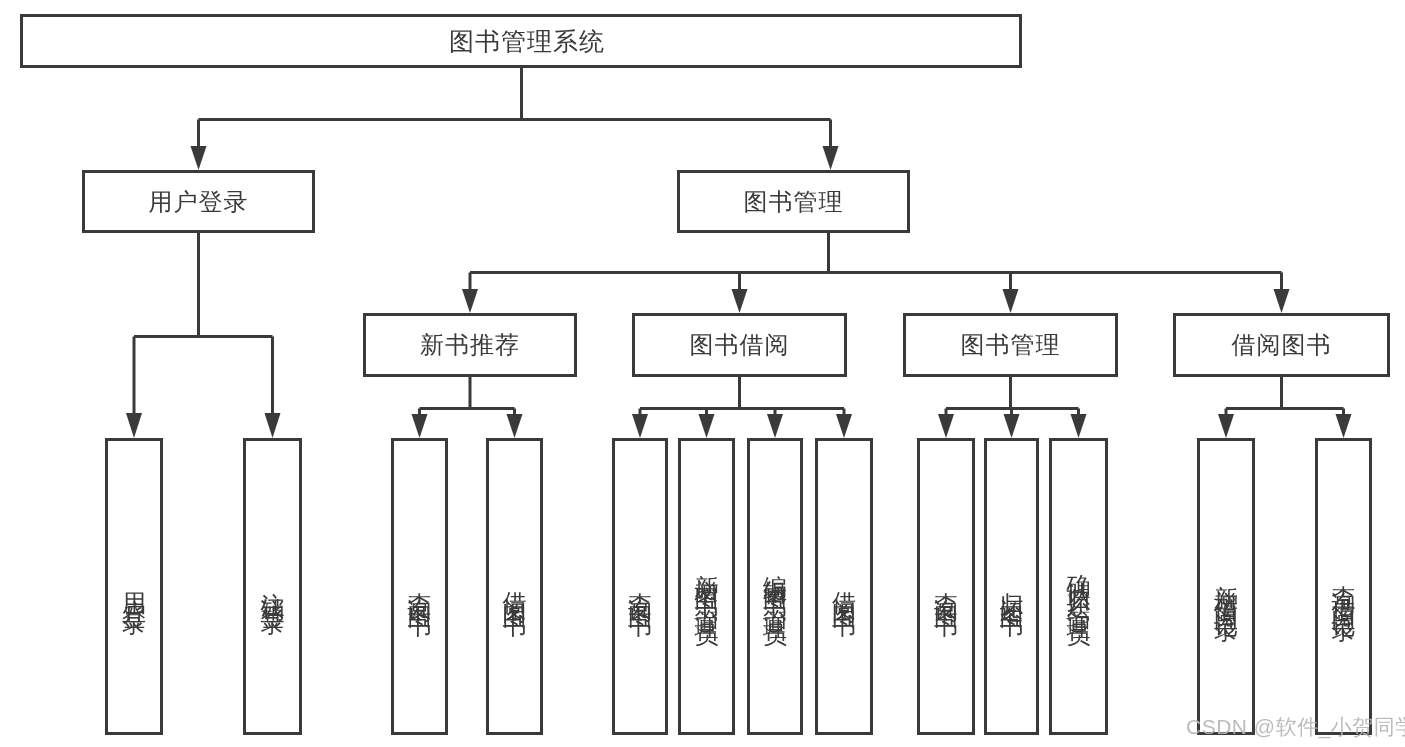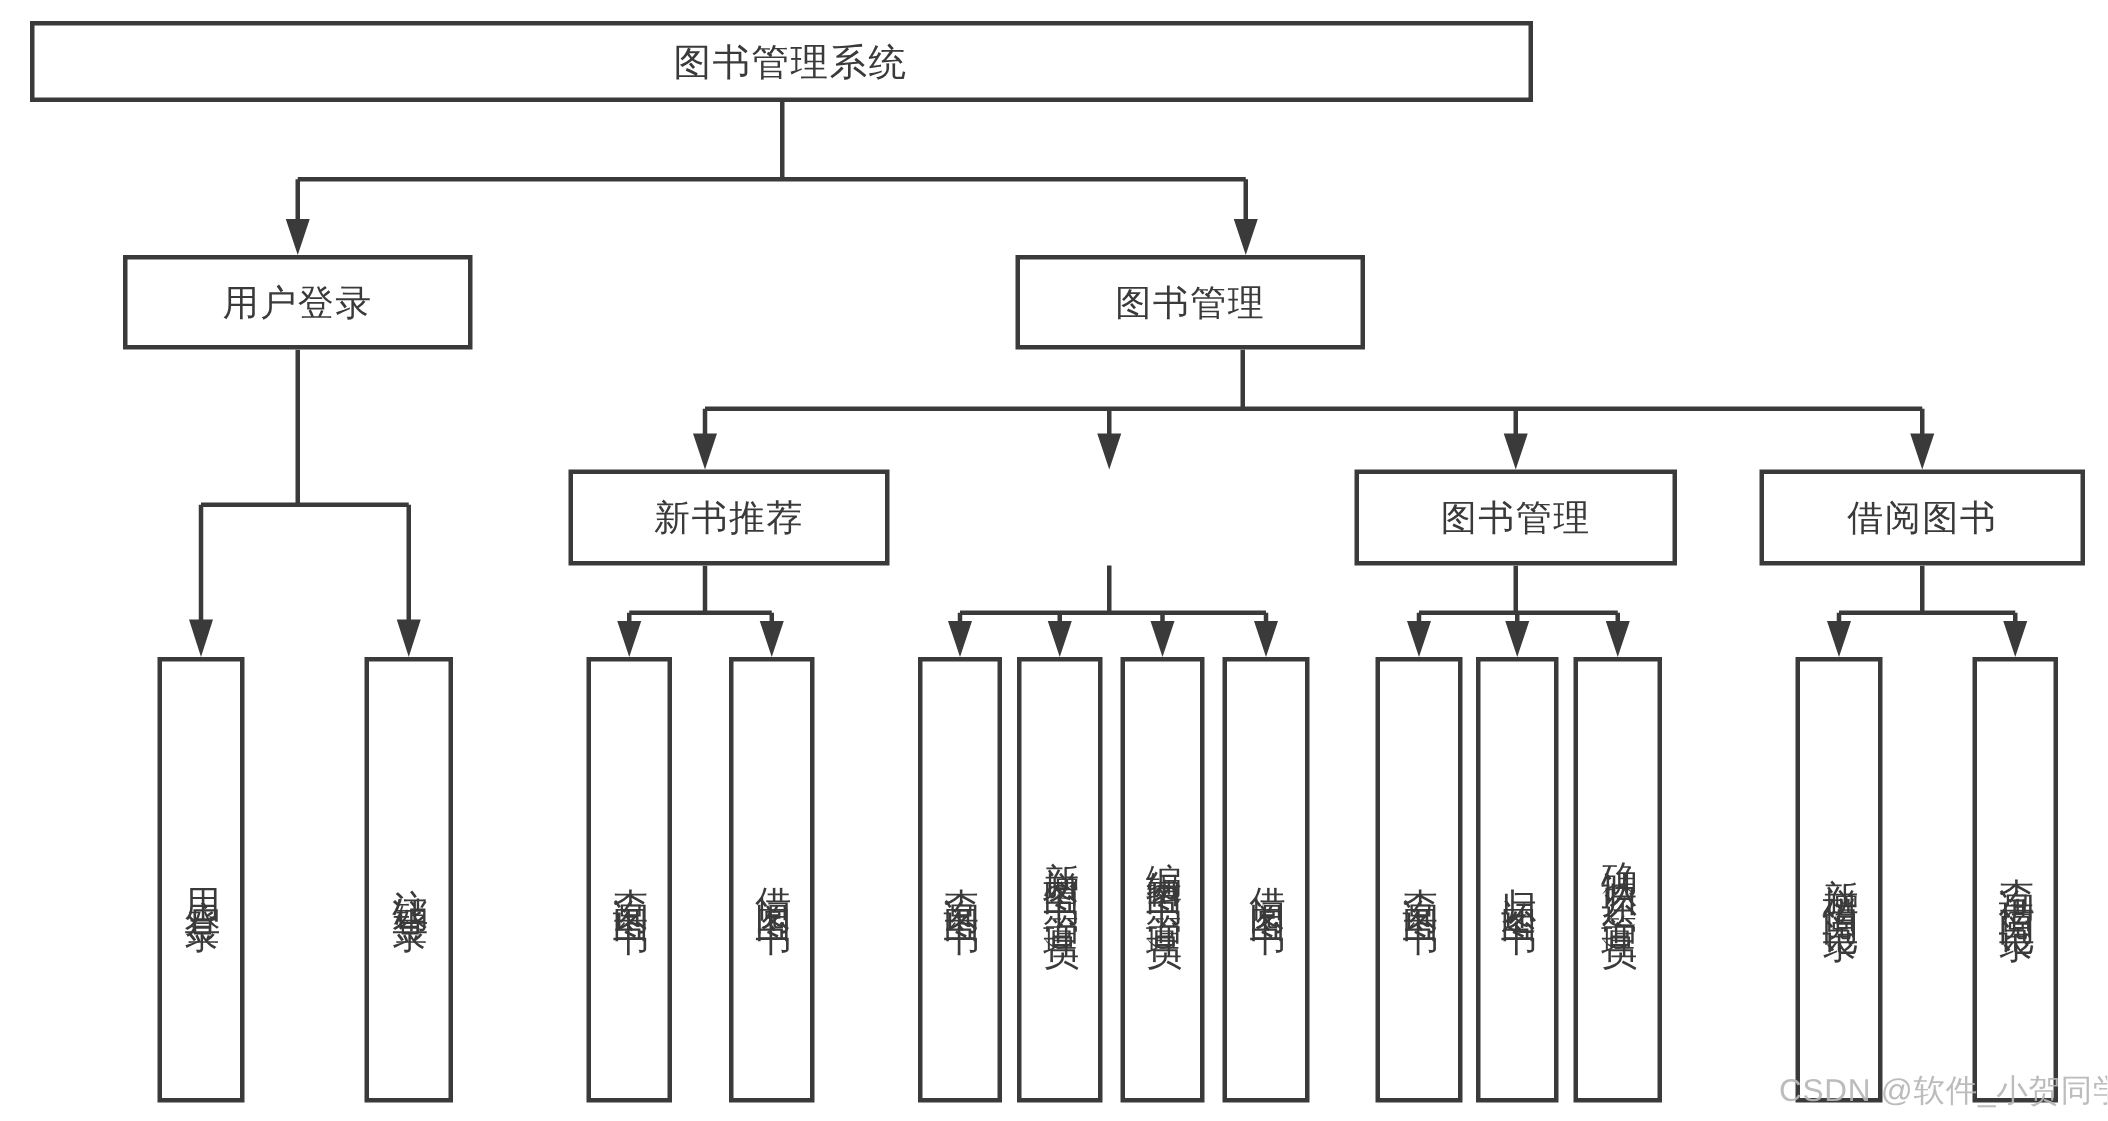"新书推荐" div.node { margin-left: 16px -> none }
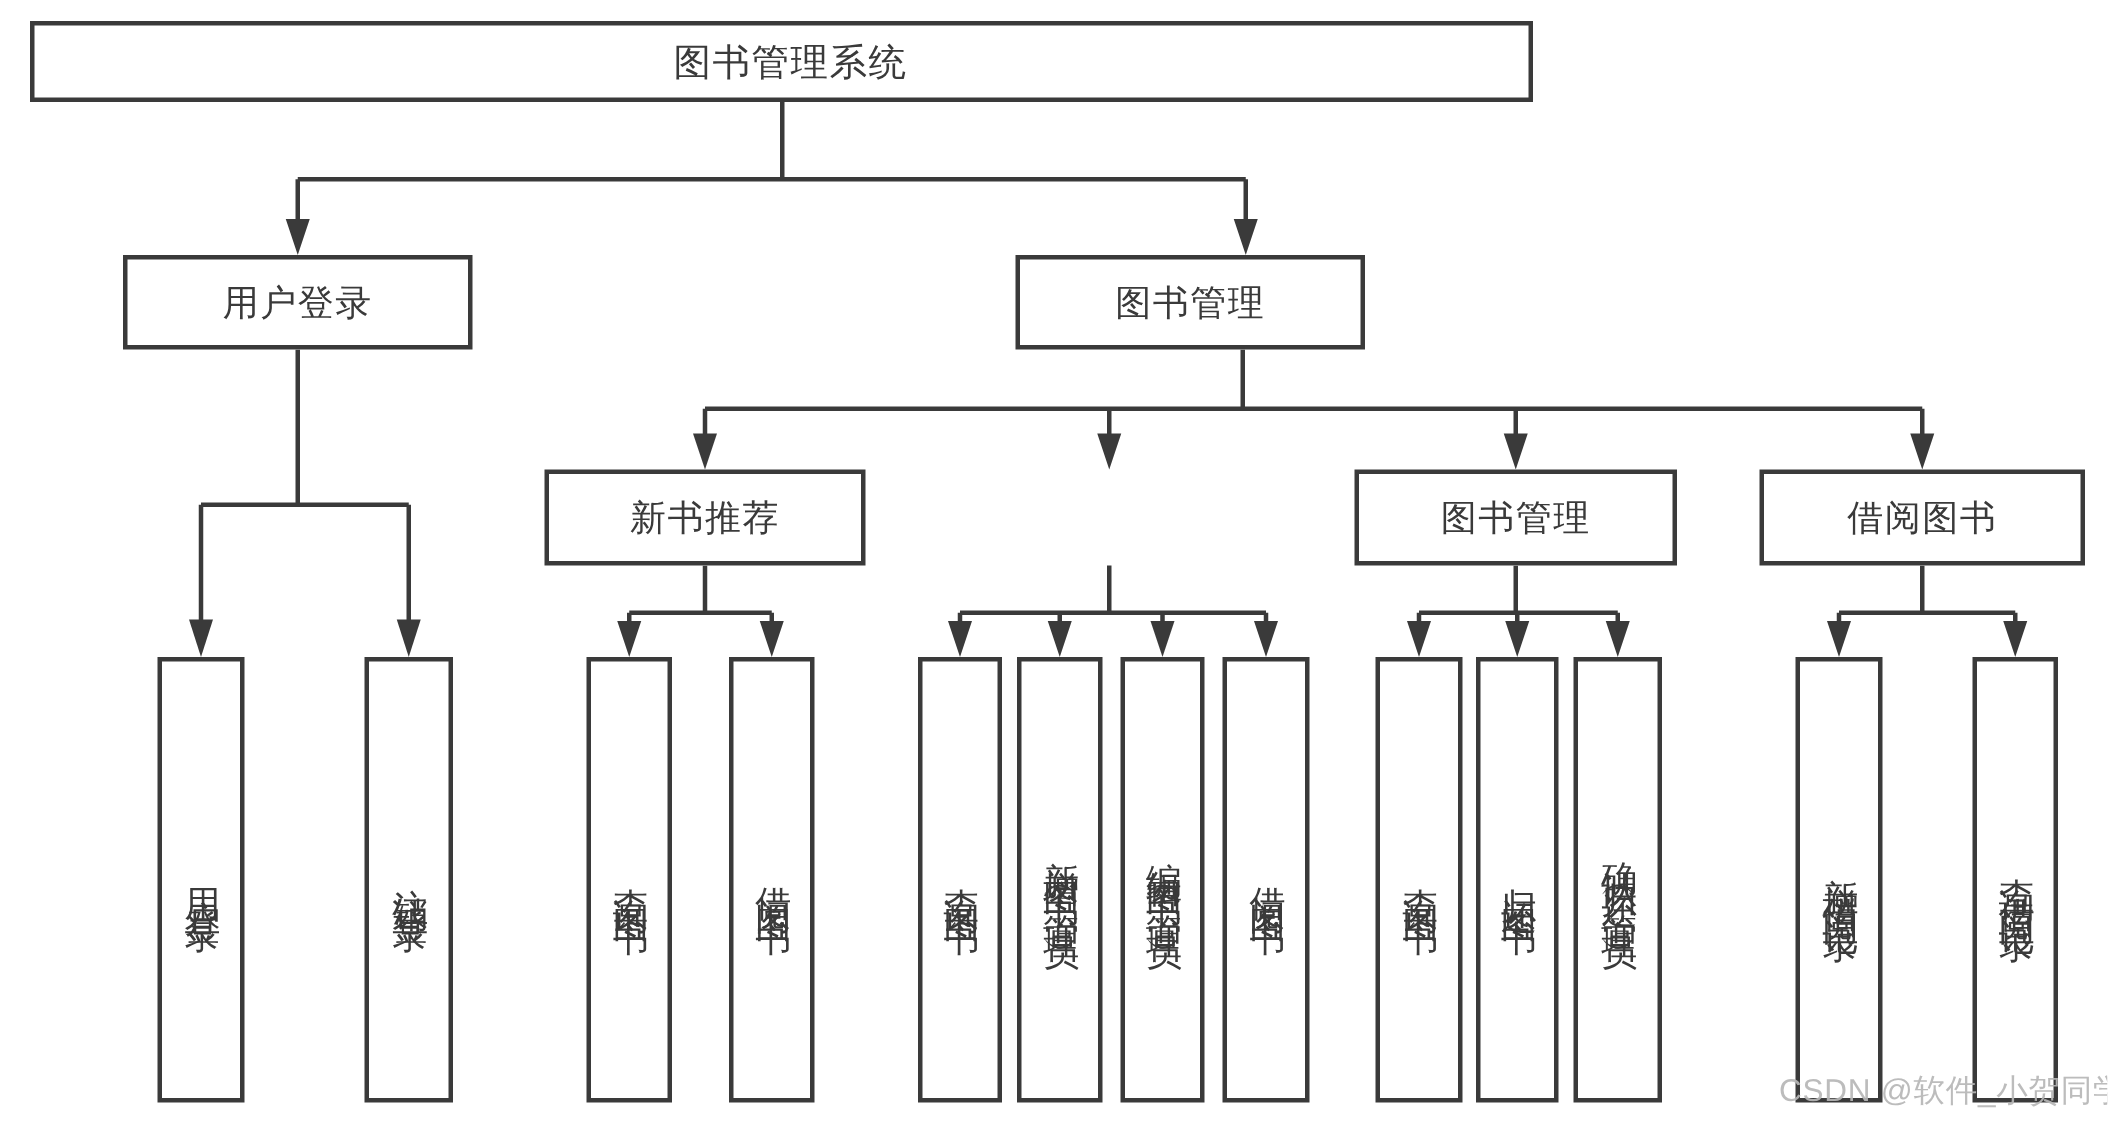"图书借阅" div.node { html: none -> <div> <span>图书借阅</span> </div> }
